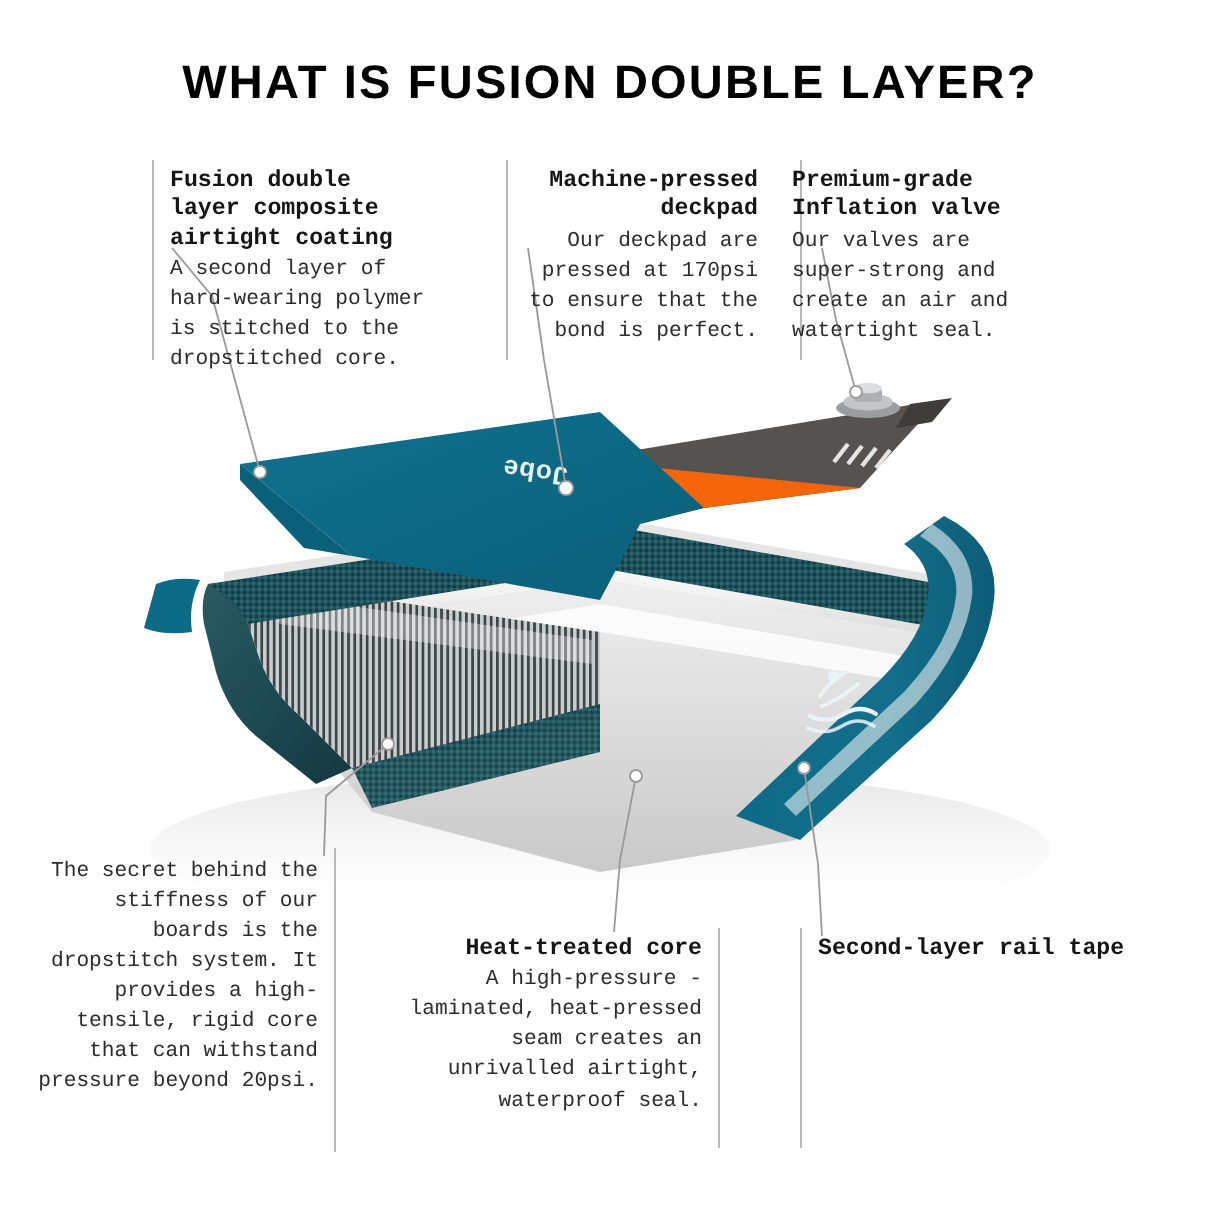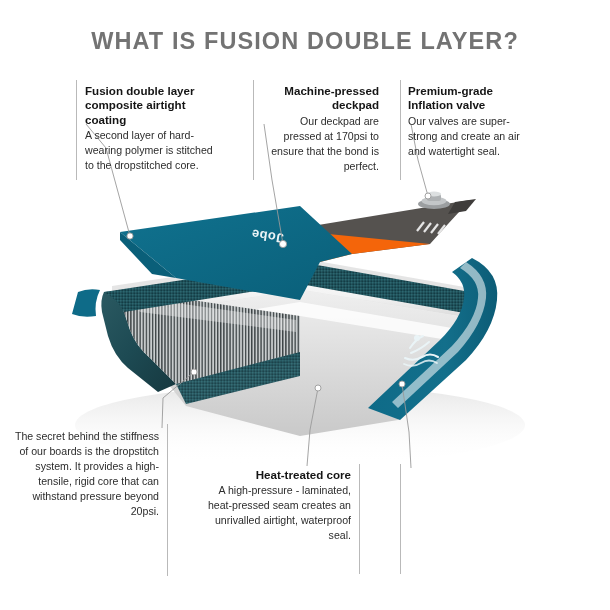"WHAT IS FUSION DOUBLE LAYER?" .title { color: #737373 -> #000000 }
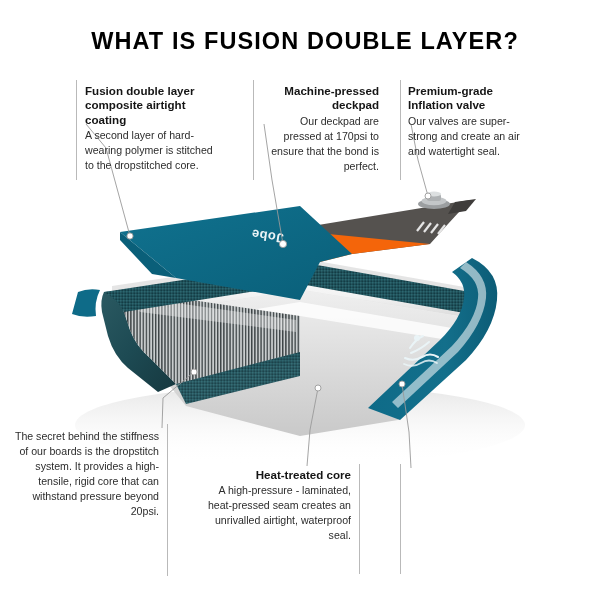"Fusion double layer composite airtight" .callout { font-family: none -> Liberation Mono, monospace }
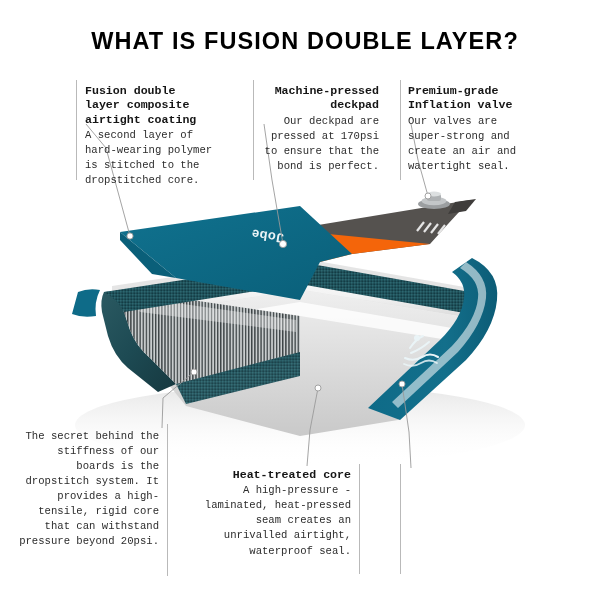"Premium-grade Inflation valve" #cal-valve { left: 408px -> 396px }
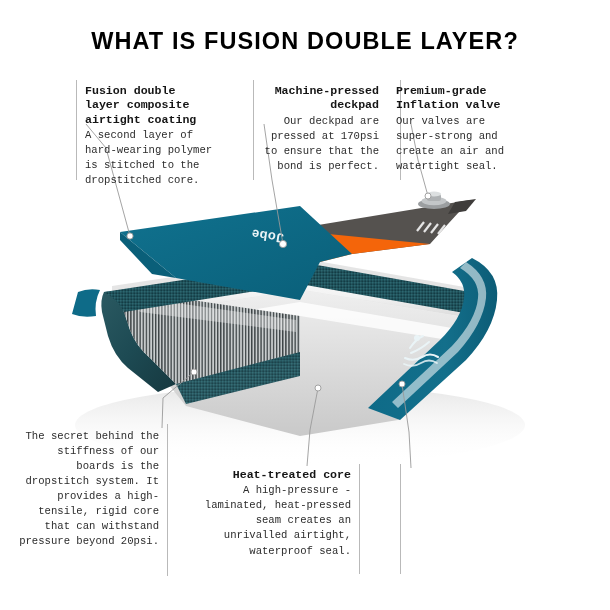"Second-layer rail tape" div.c-head { html: none -> <div>Second-layer rail tape</div> }
